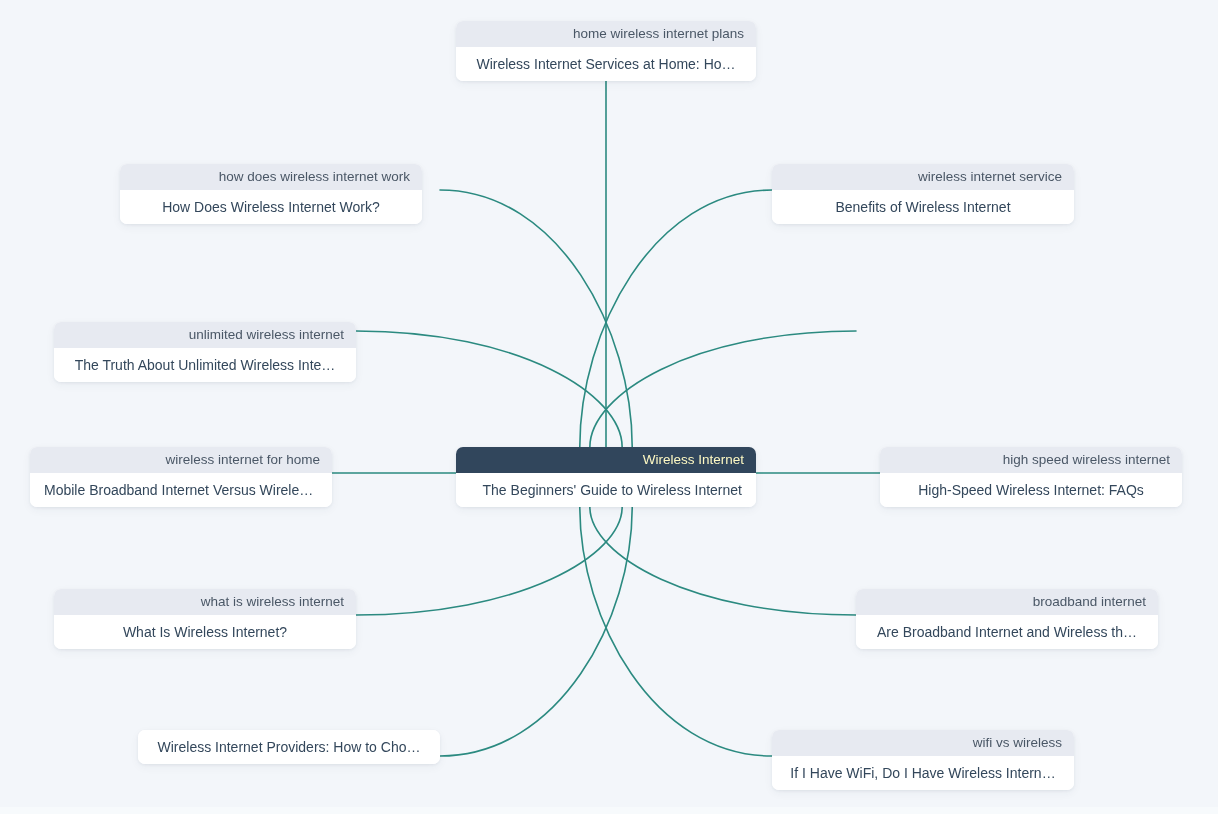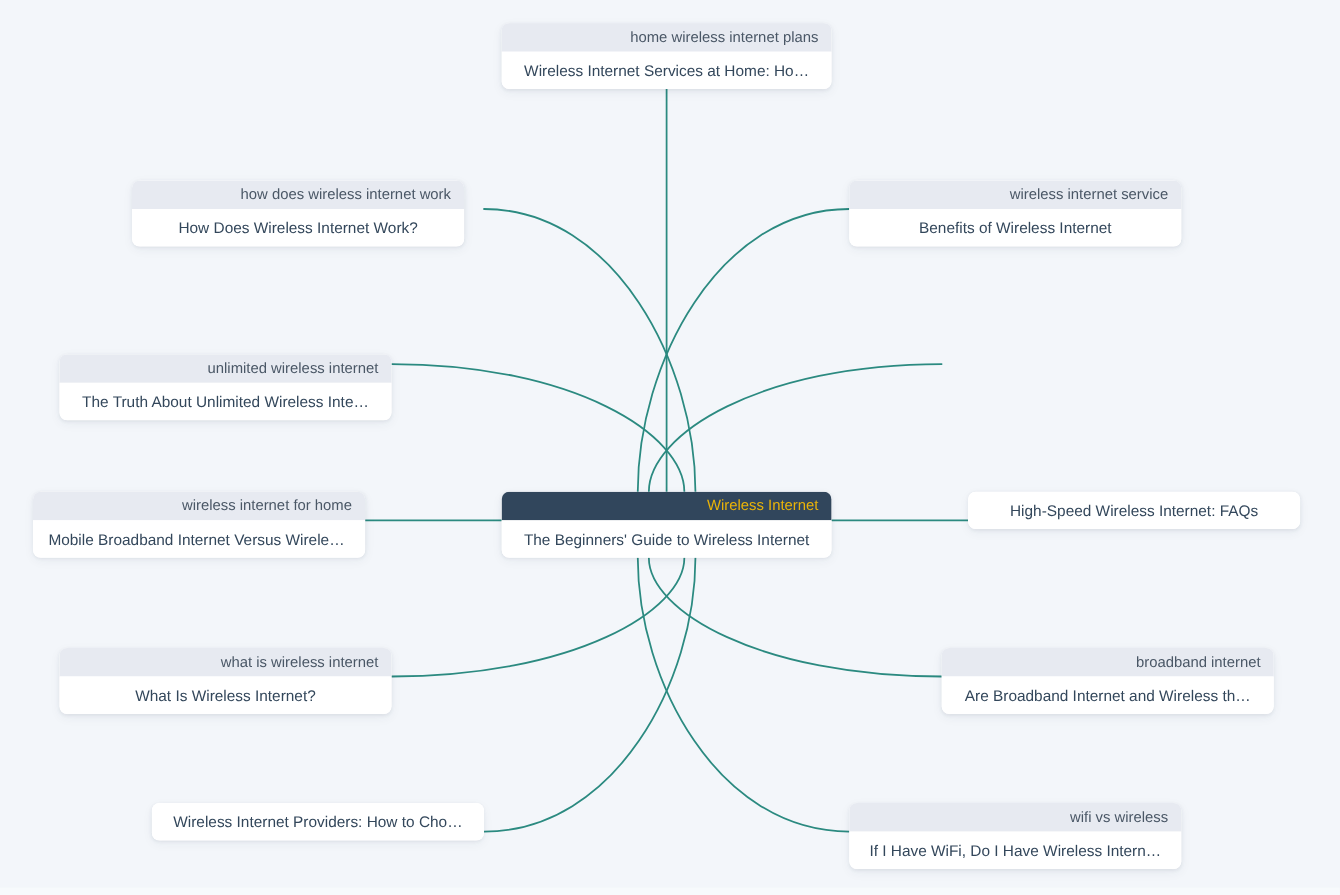"Wireless Internet" .node.center .node-header { color: #eab308 -> #fef9c3 }
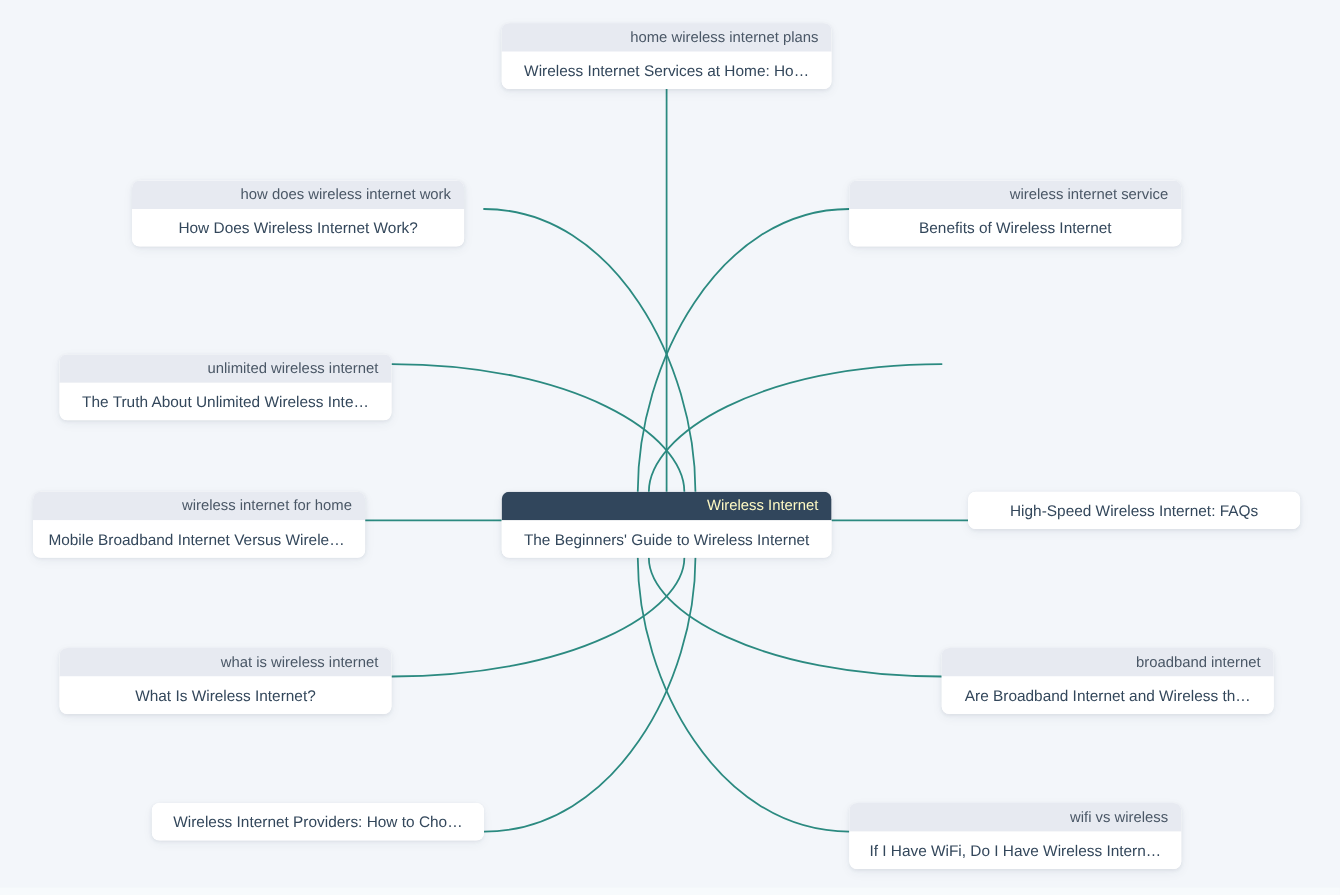"high speed wireless internet" div.node-header { html: none -> <div>high speed wireless internet</div> }
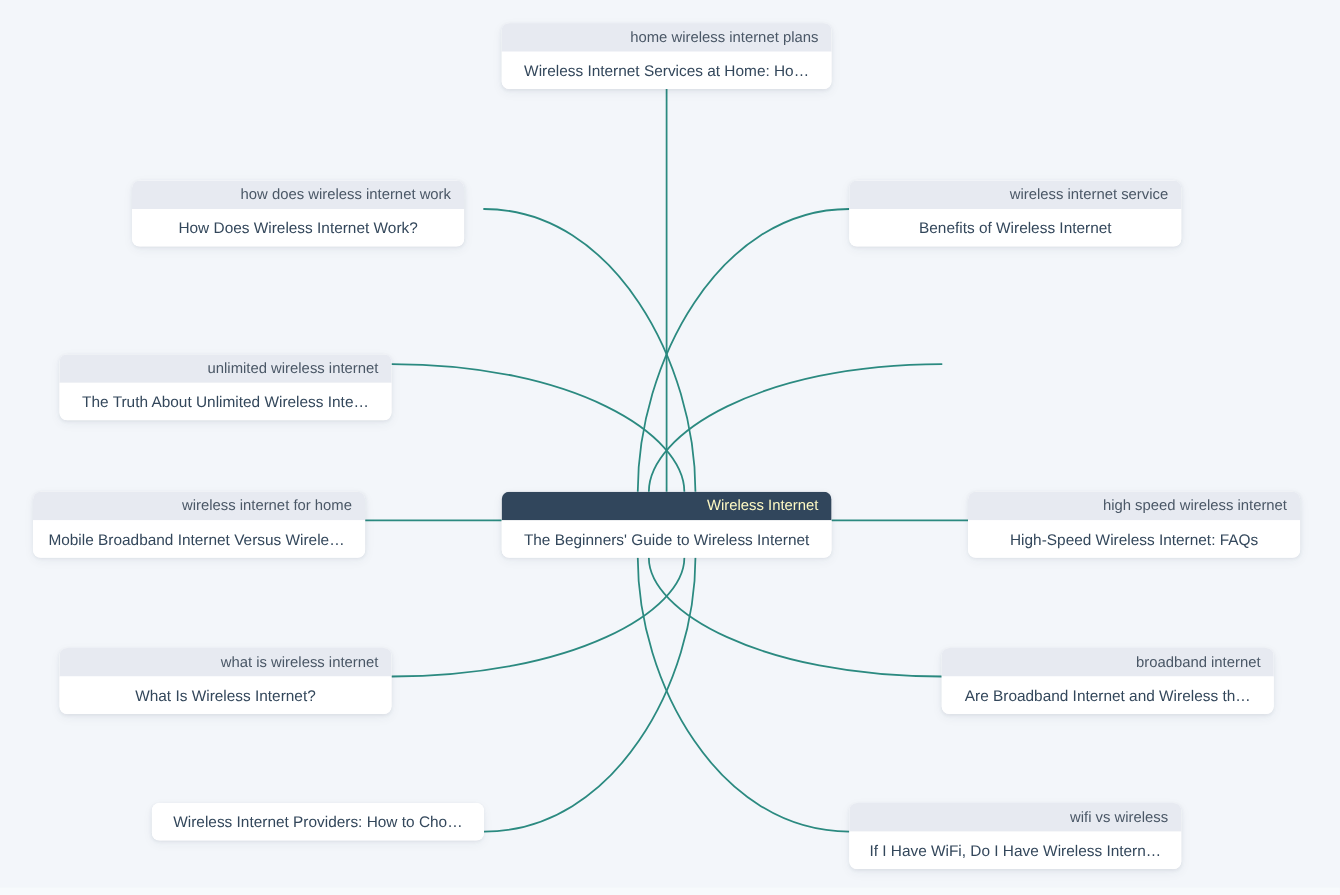"The Beginners' Guide to Wireless" .node.center .node-body { text-align: none -> right }
